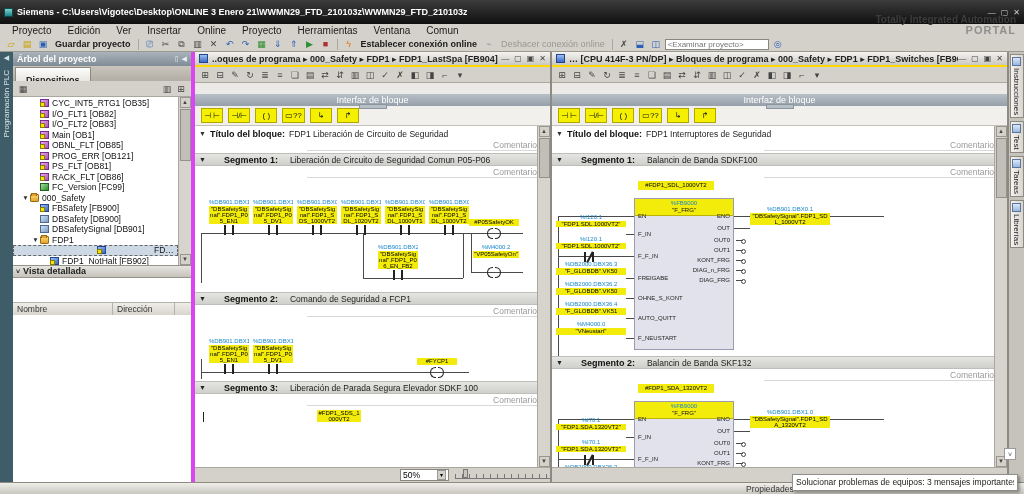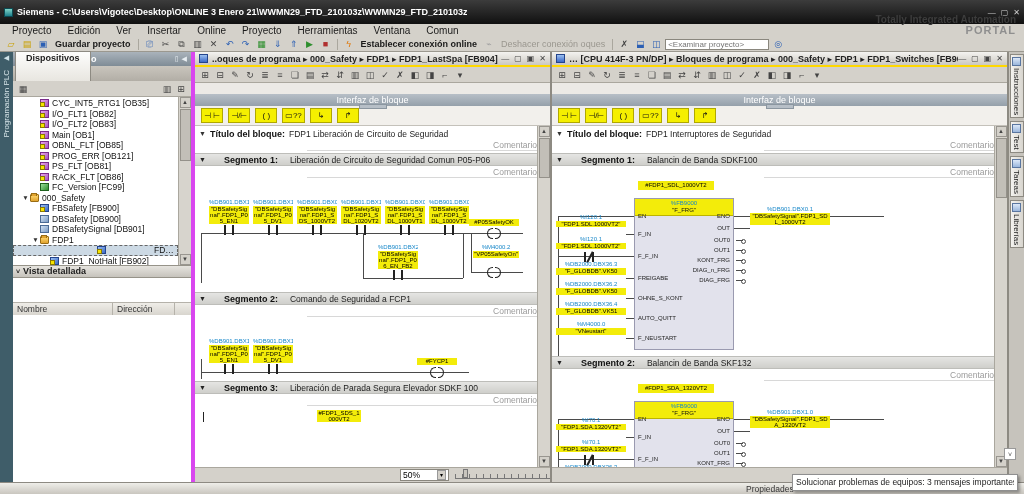"Deshacer conexión oques" span.tbtext { text: oques -> online }
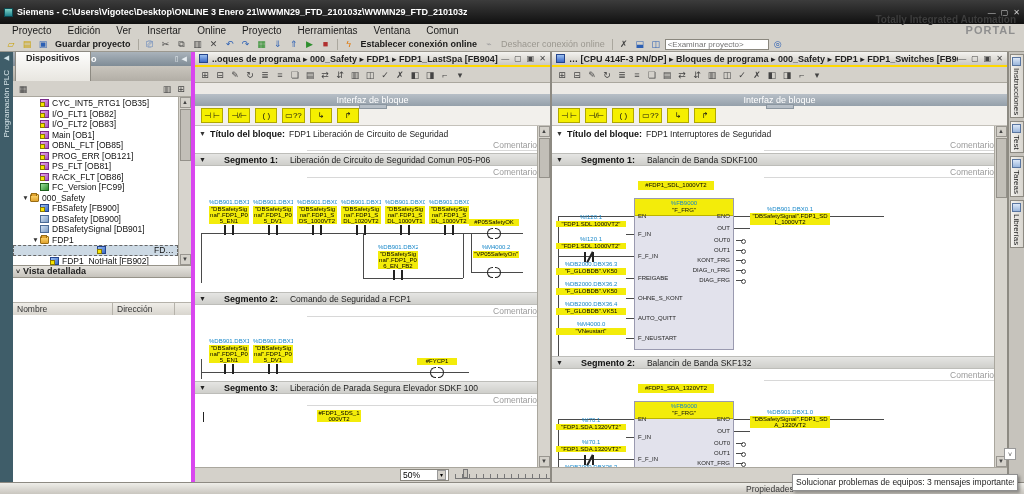"Dispositivos" .lp-tab { height: 30px -> 14px; padding: 1px 10px 0 -> 7px 10px 0 }
